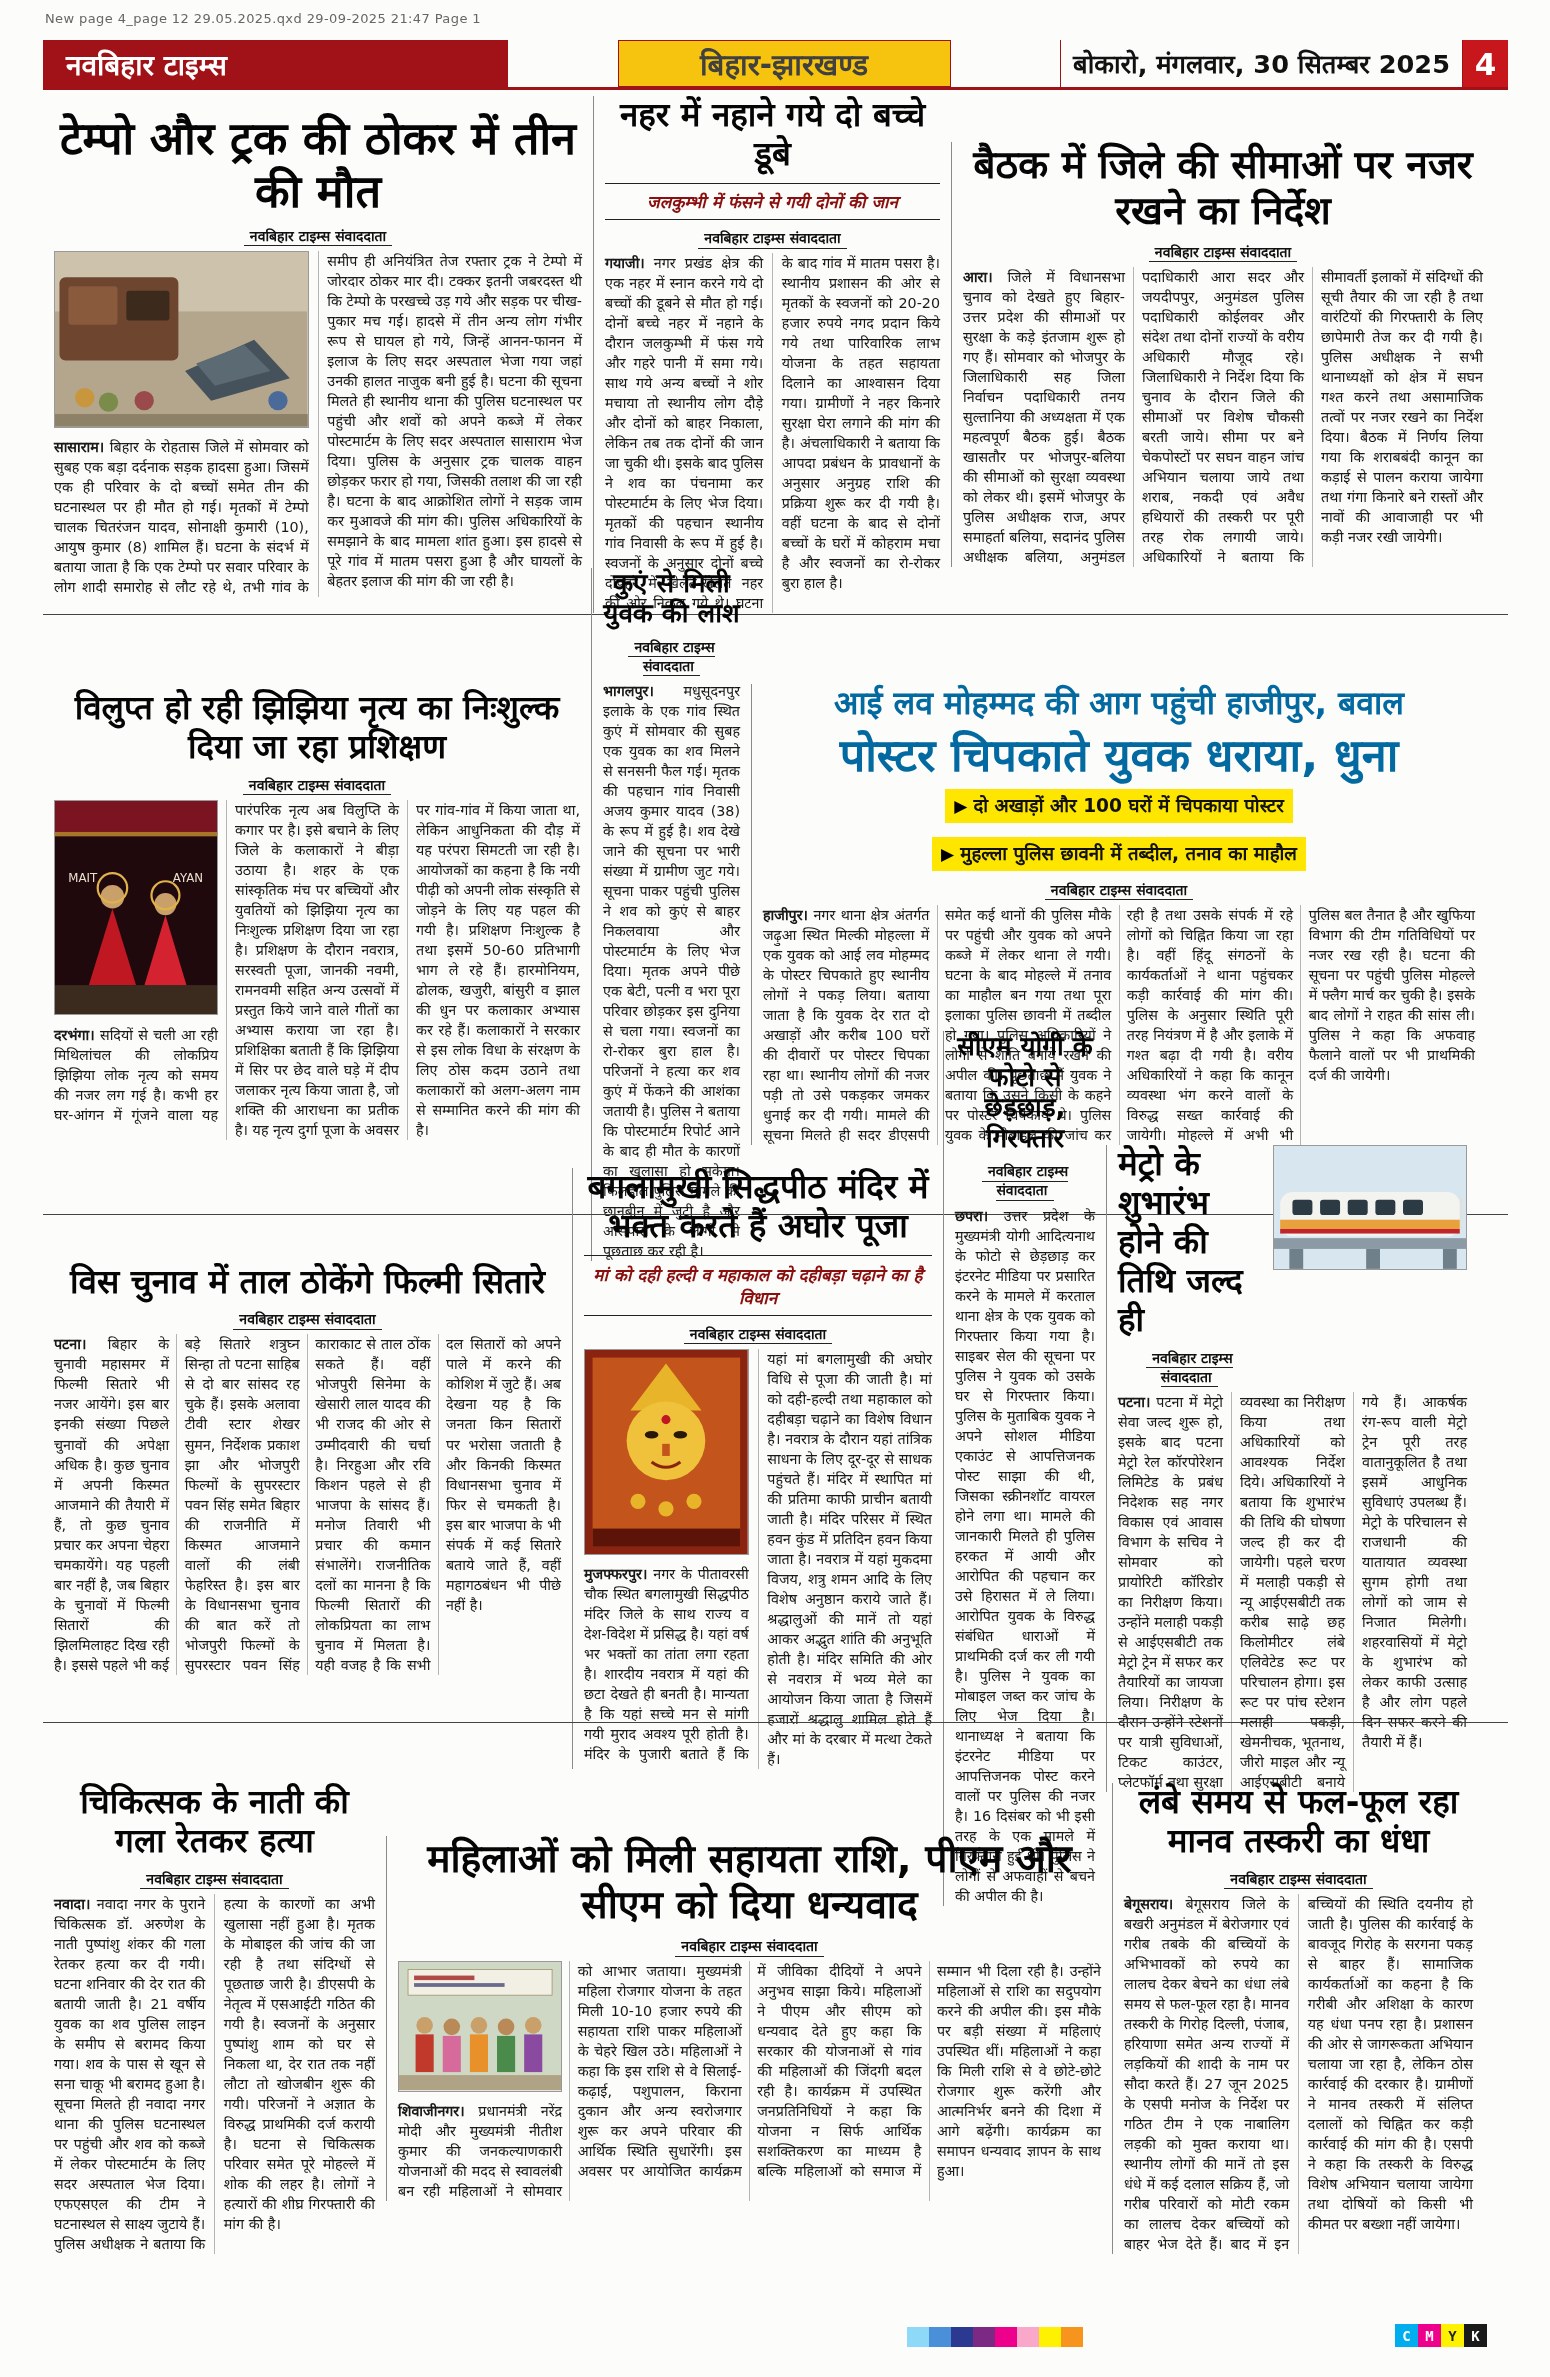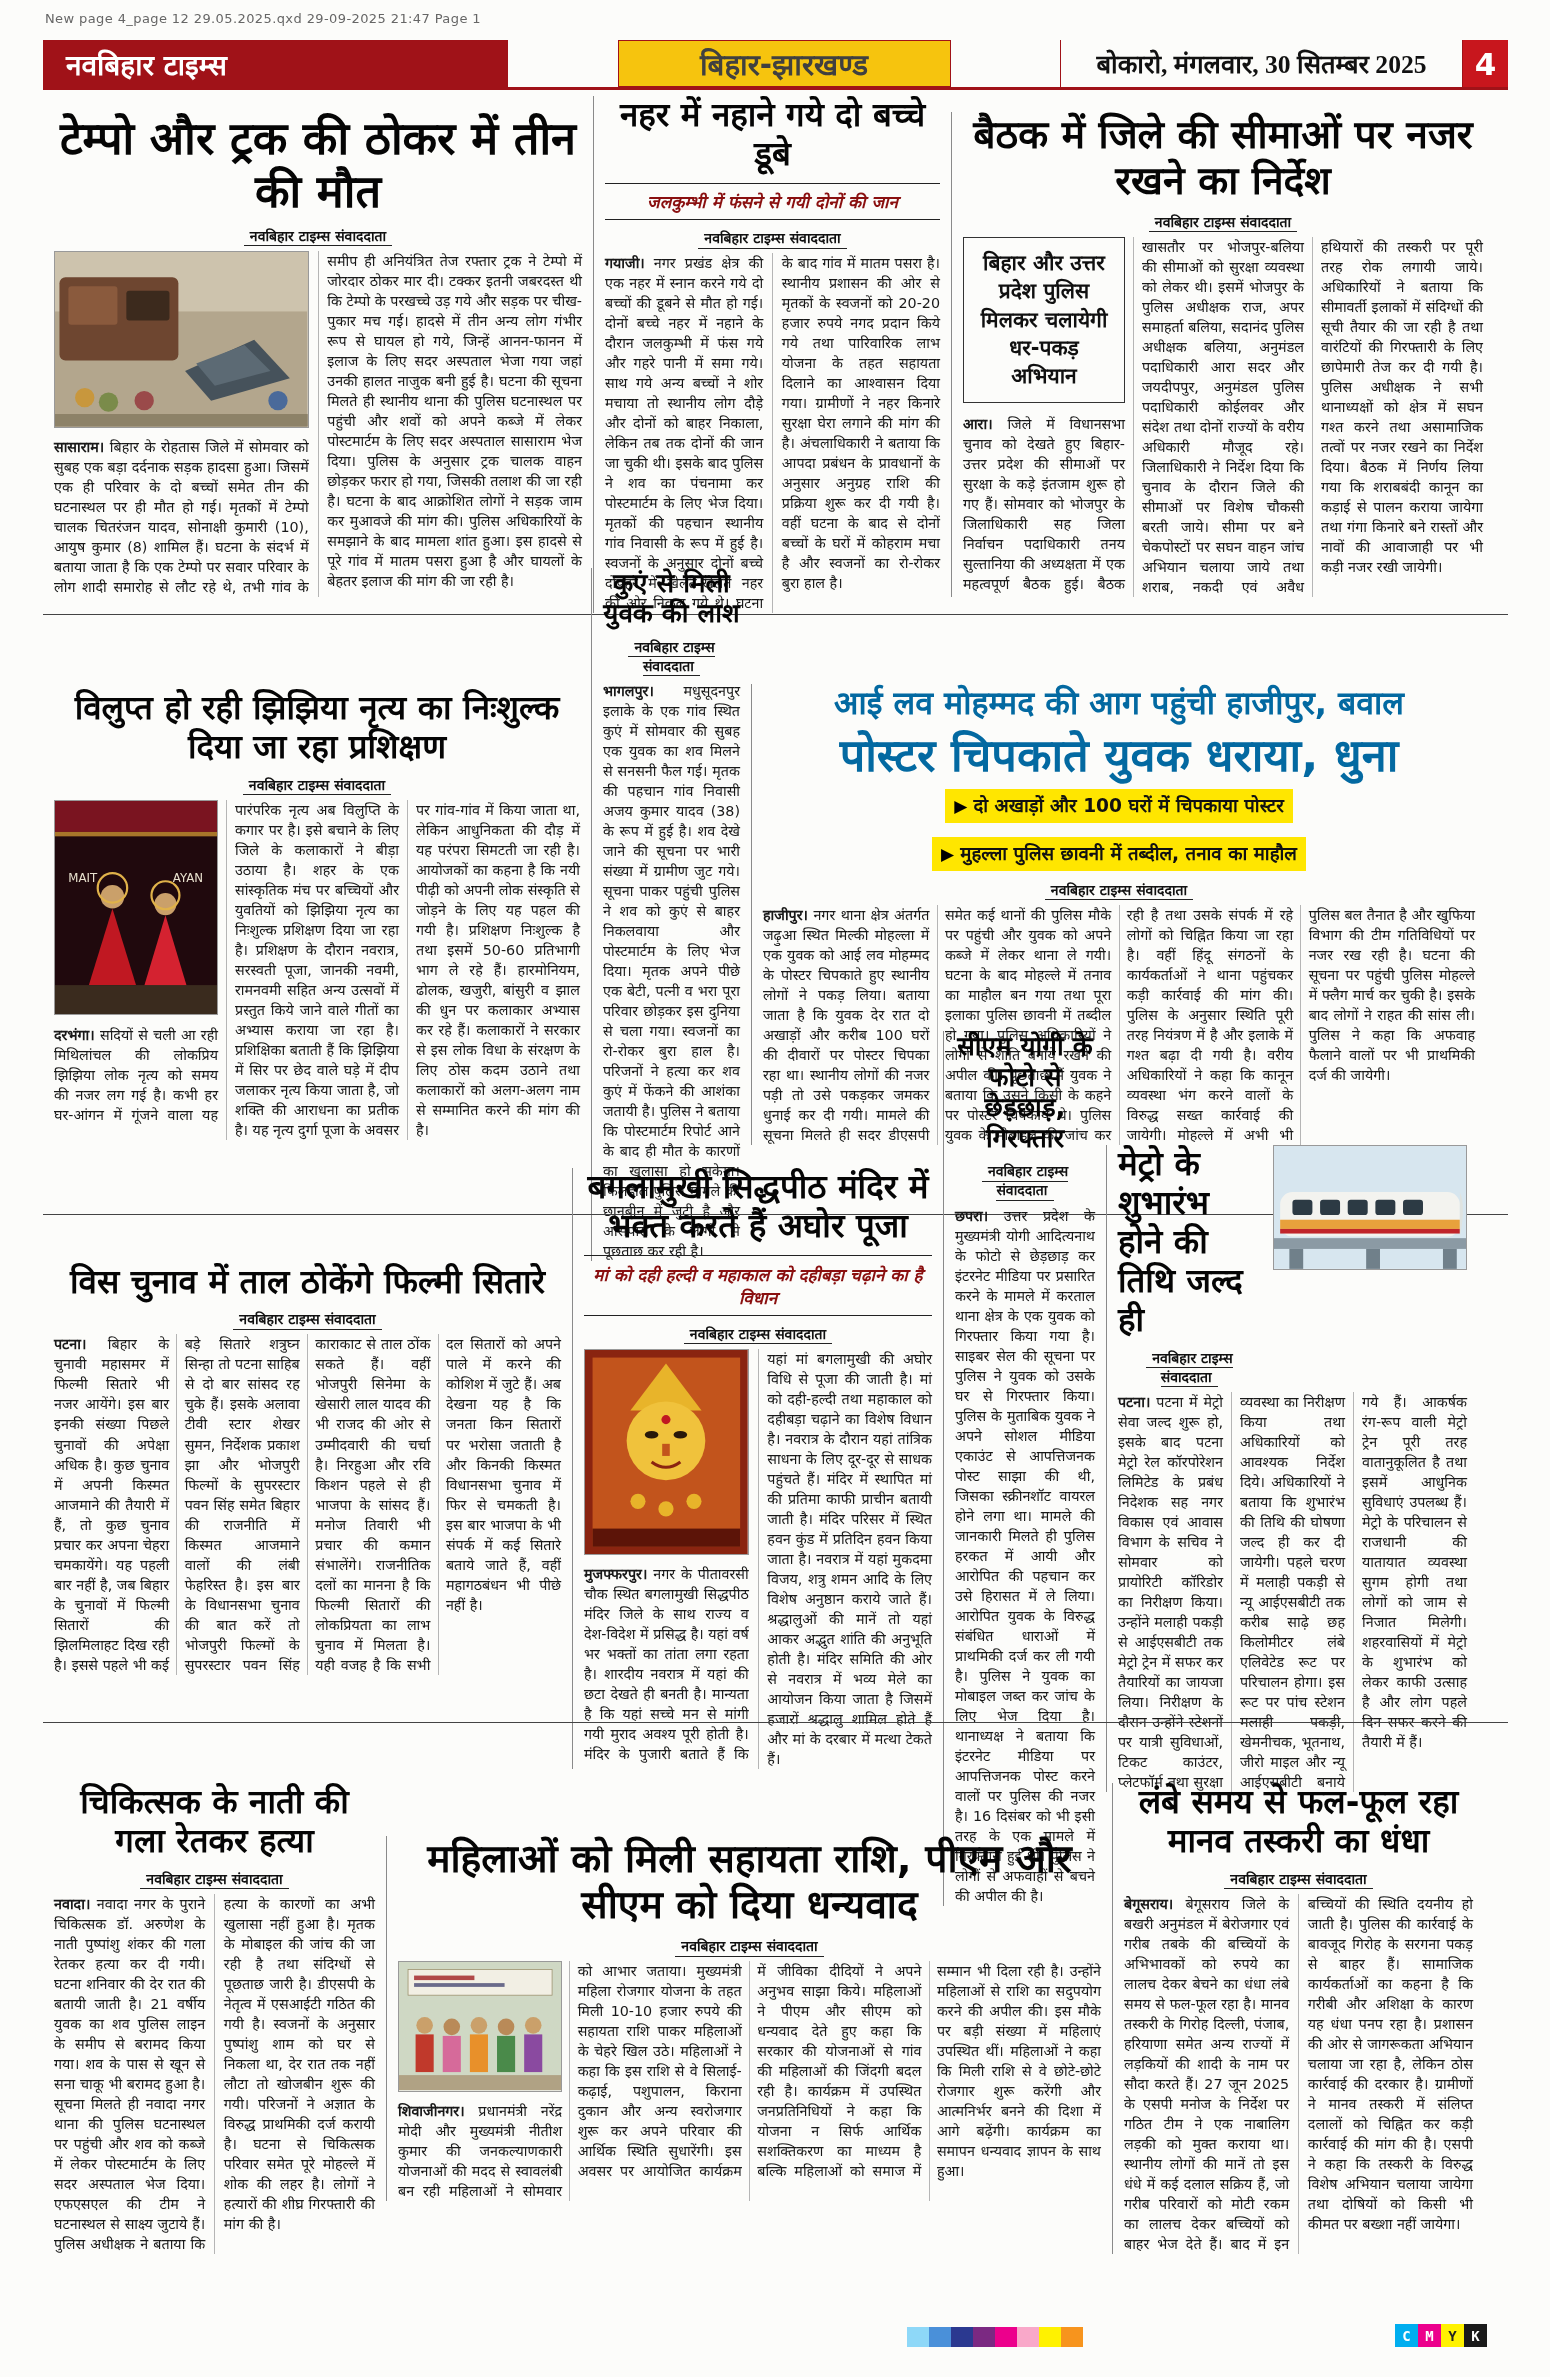"बोकारो, मंगलवार, 30 सितम्बर 2025" .mast-date { font-family: Liberation Serif, serif -> none }
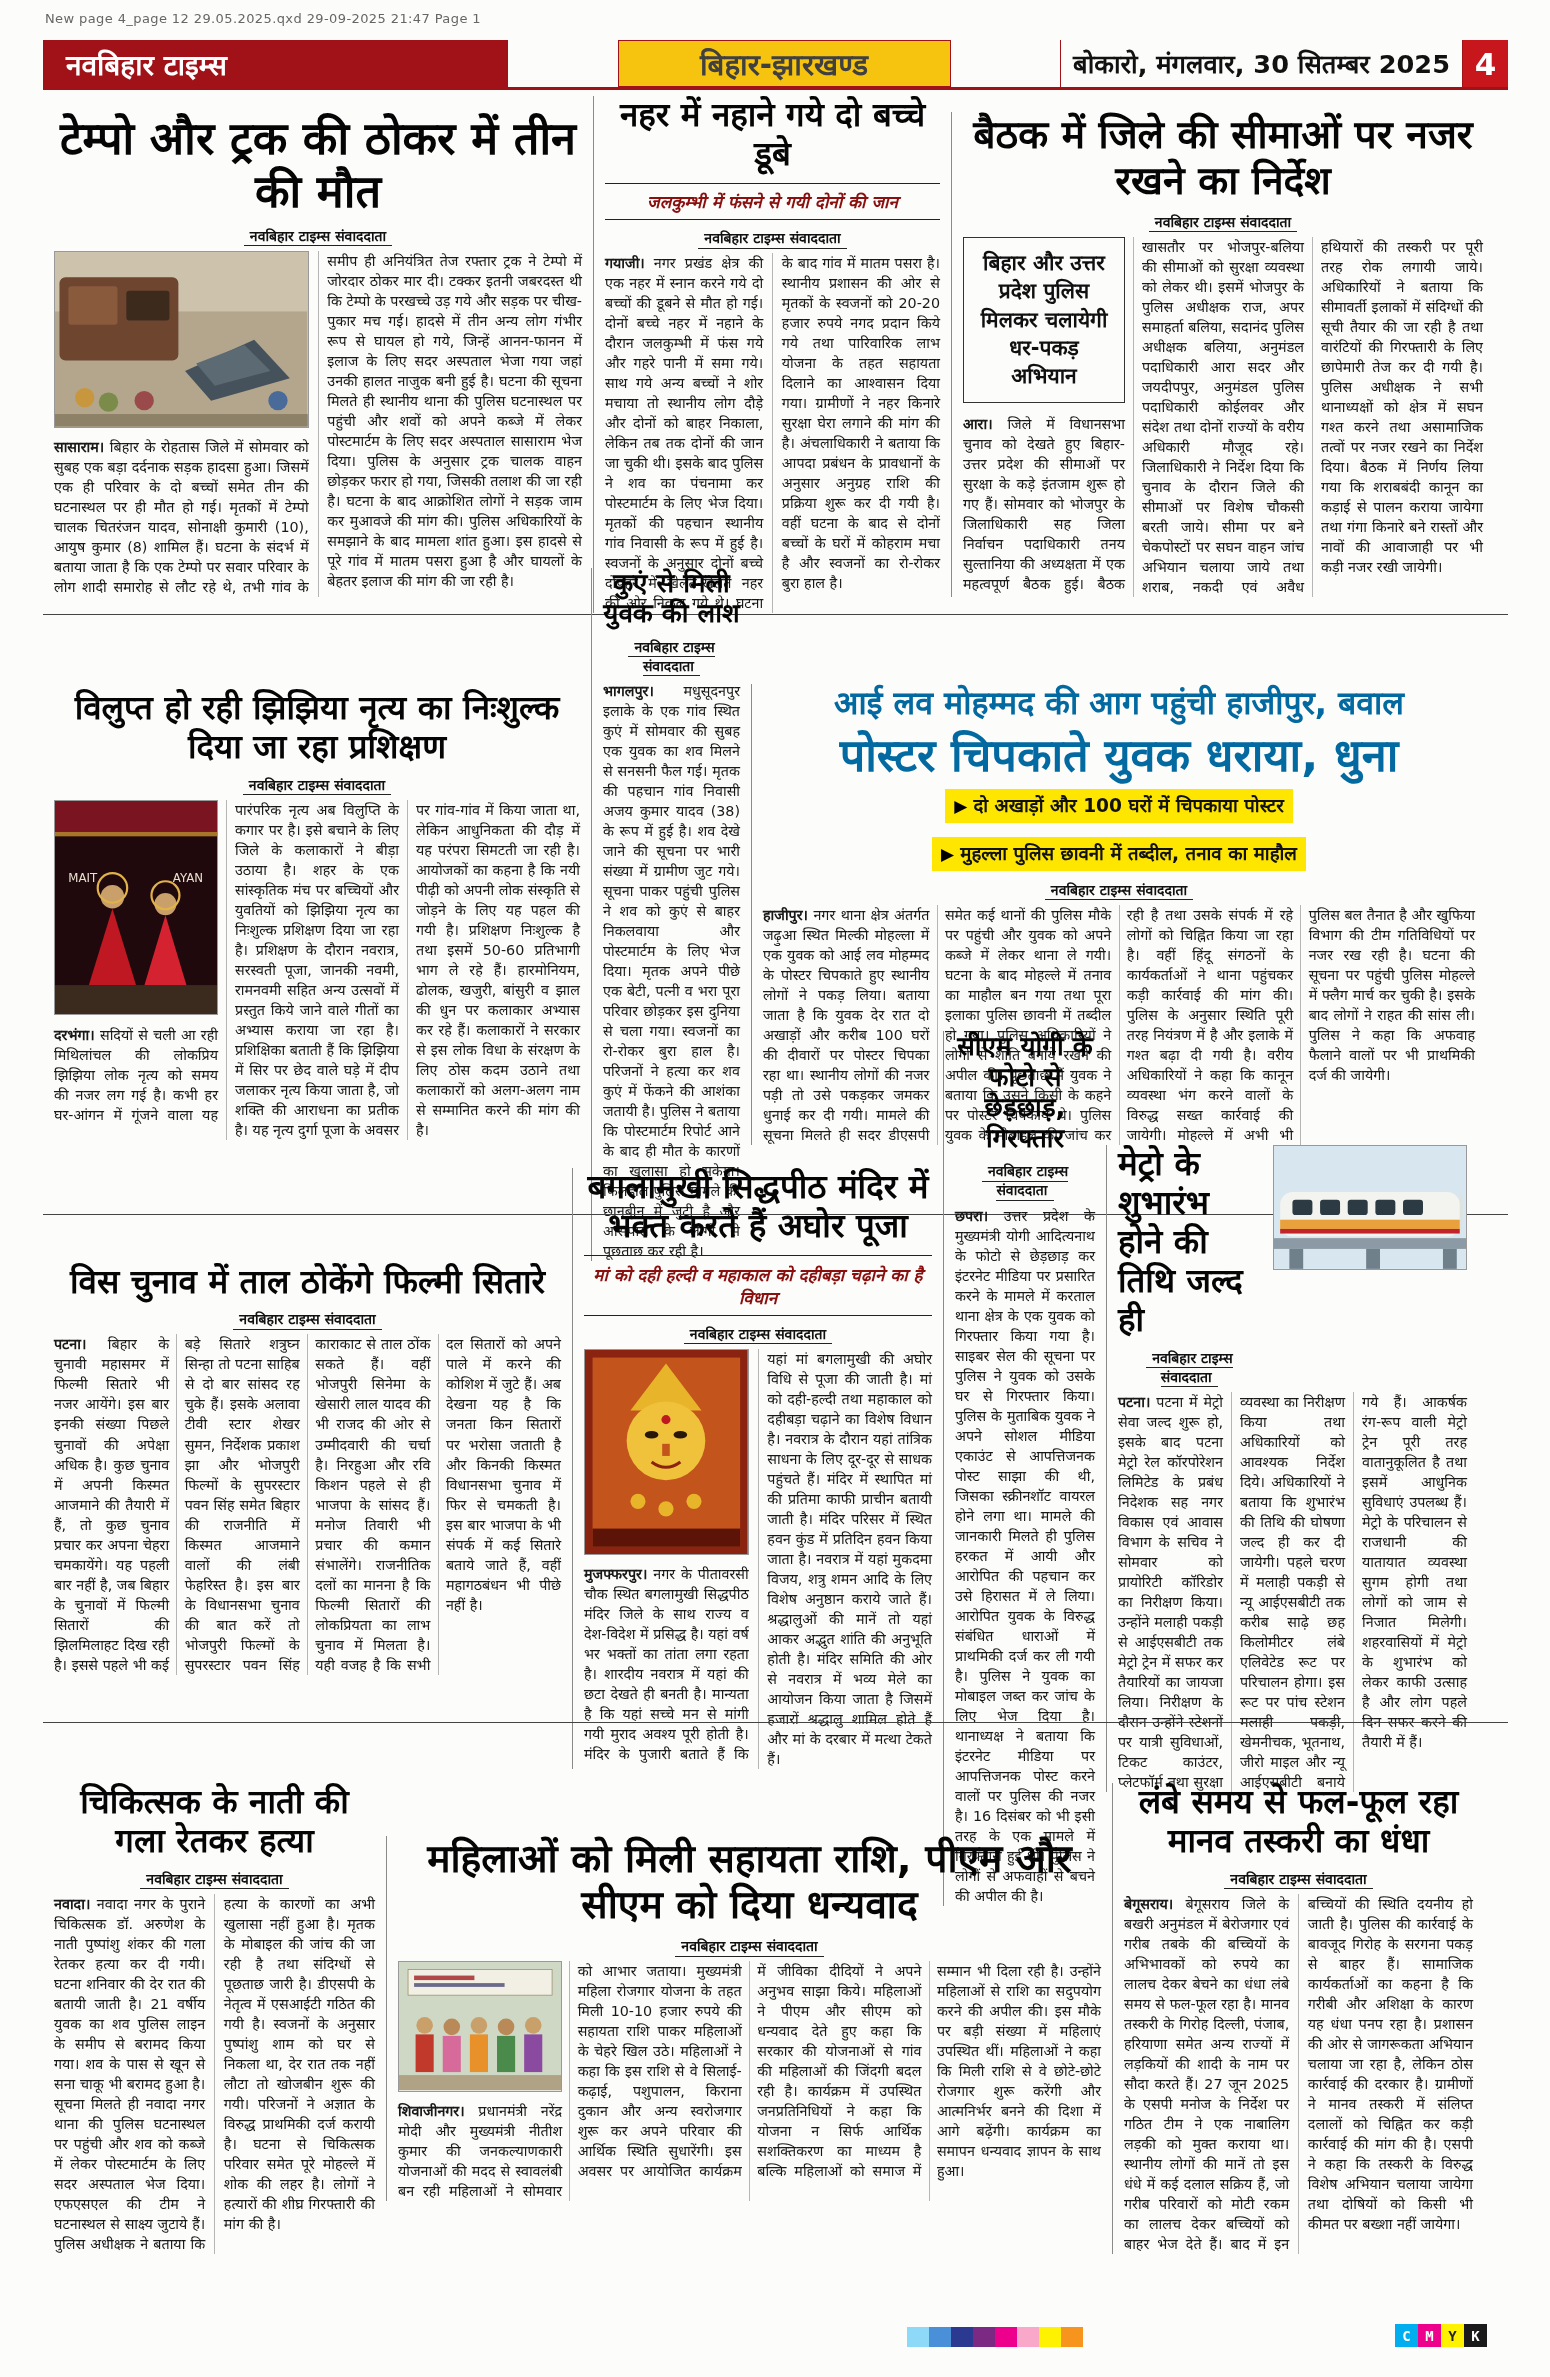"बिहार और उत्तर प्रदेश पुलिस" div.info-box { html: <div>बिहार और उत्तर प्रदेश पुलिस मिलकर चलायेगी धर-पकड़ अभियान</div> -> none }
